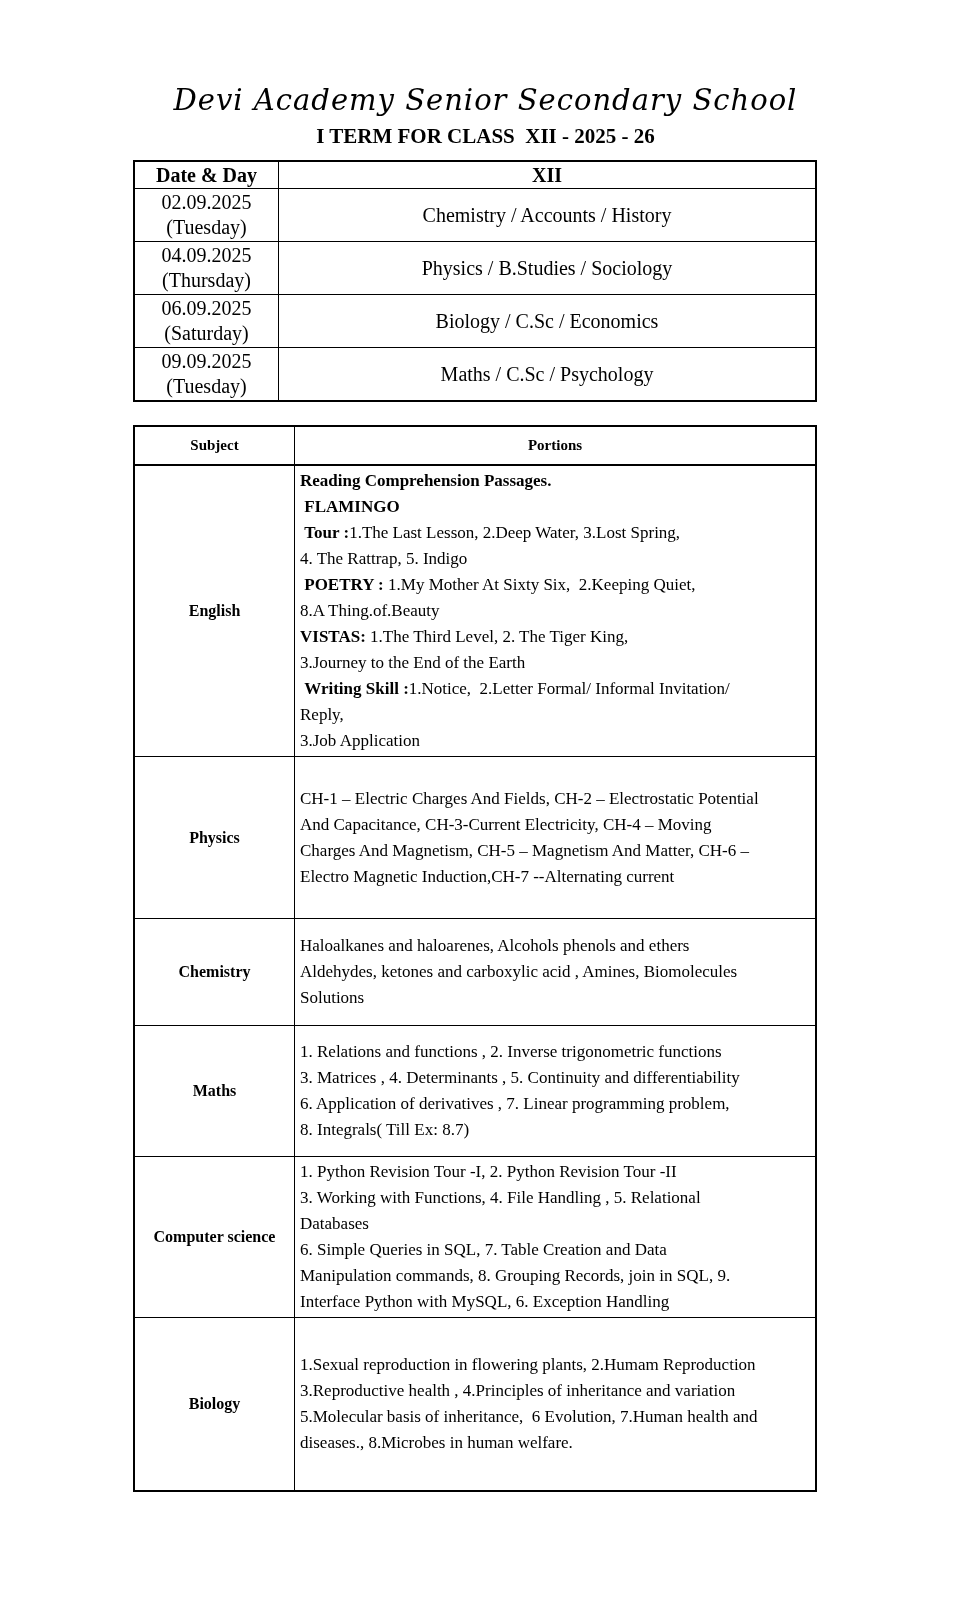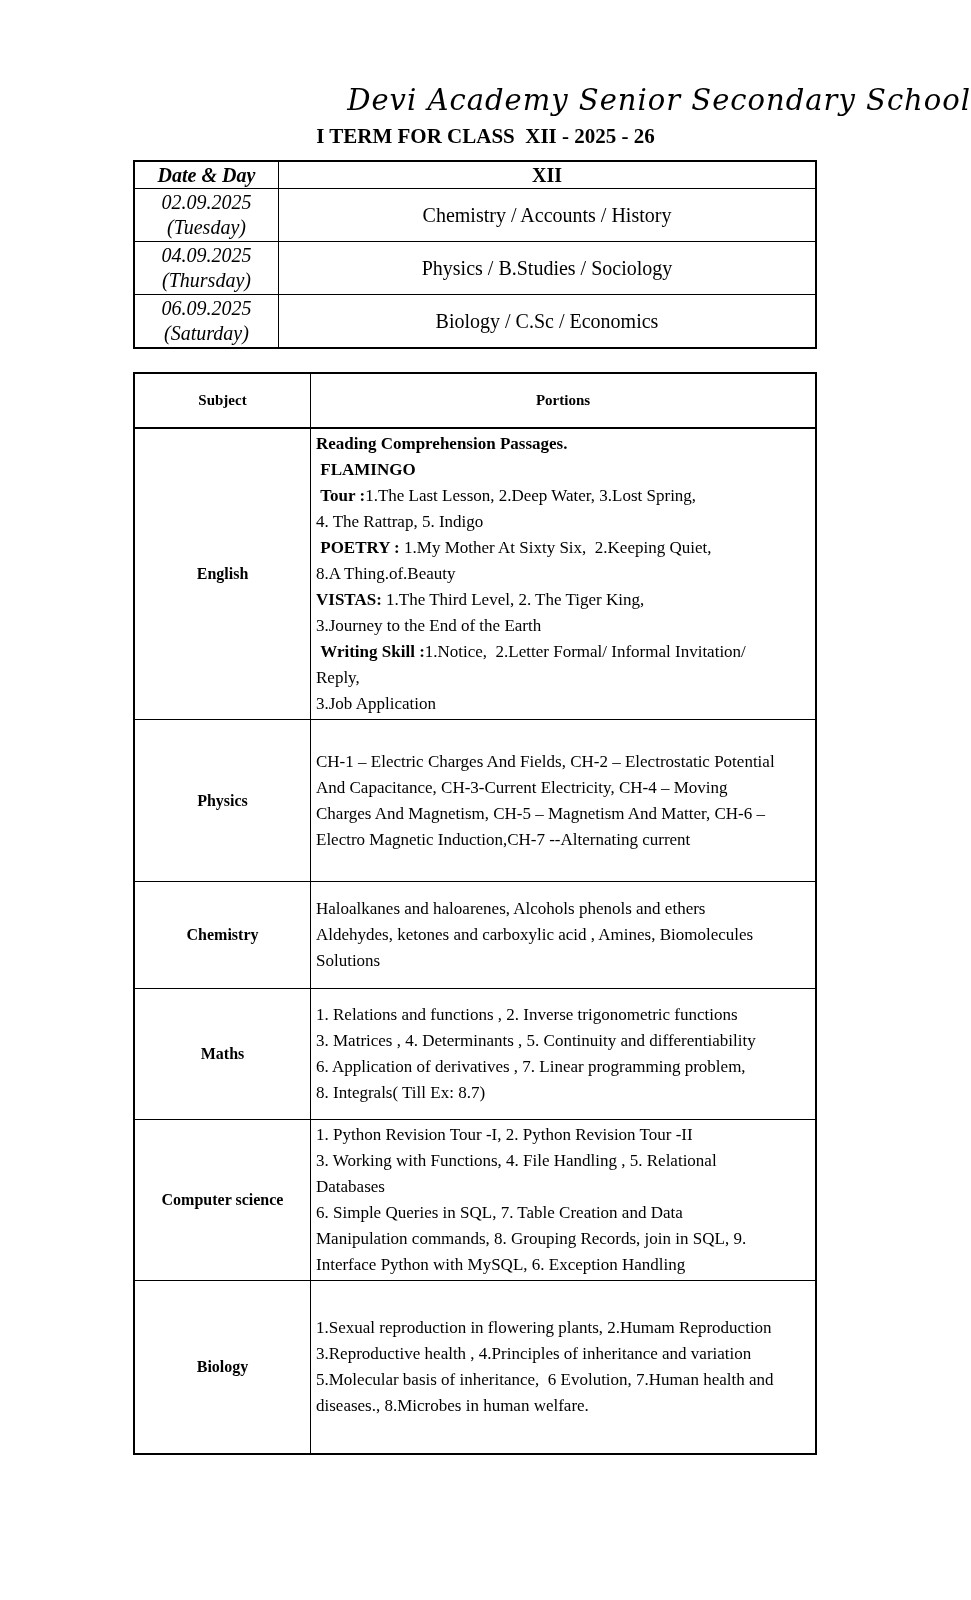"Devi Academy Senior Secondary School" .school-name { text-align: right -> center }
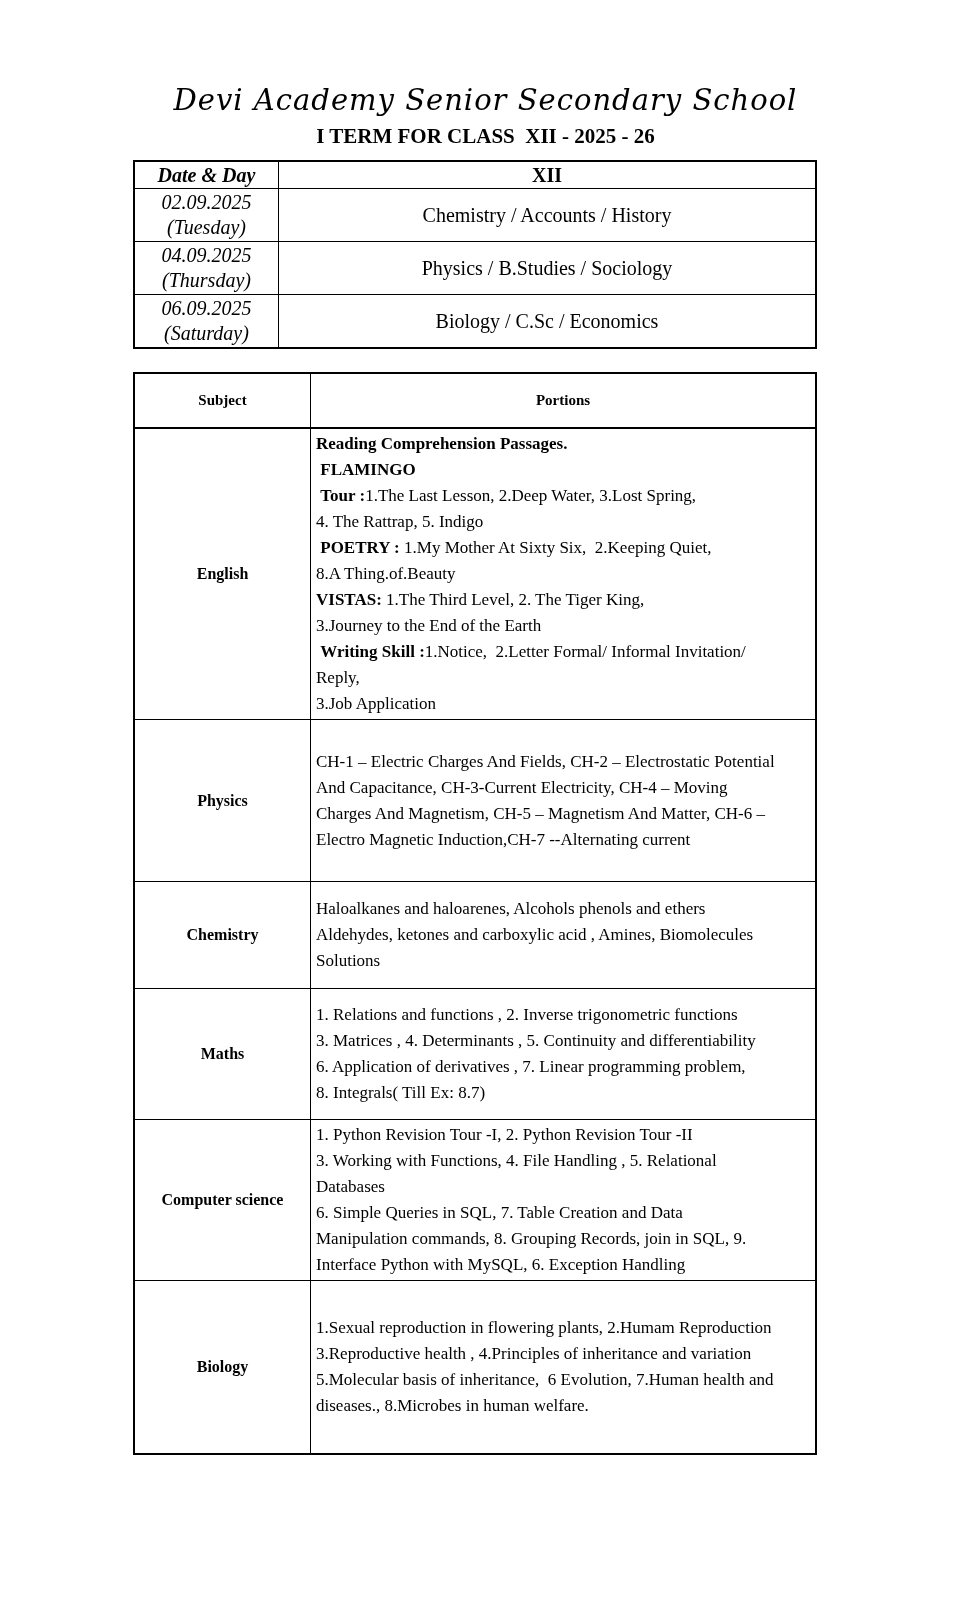"Date & Day" .schedule .col-narrow { font-style: italic -> none }
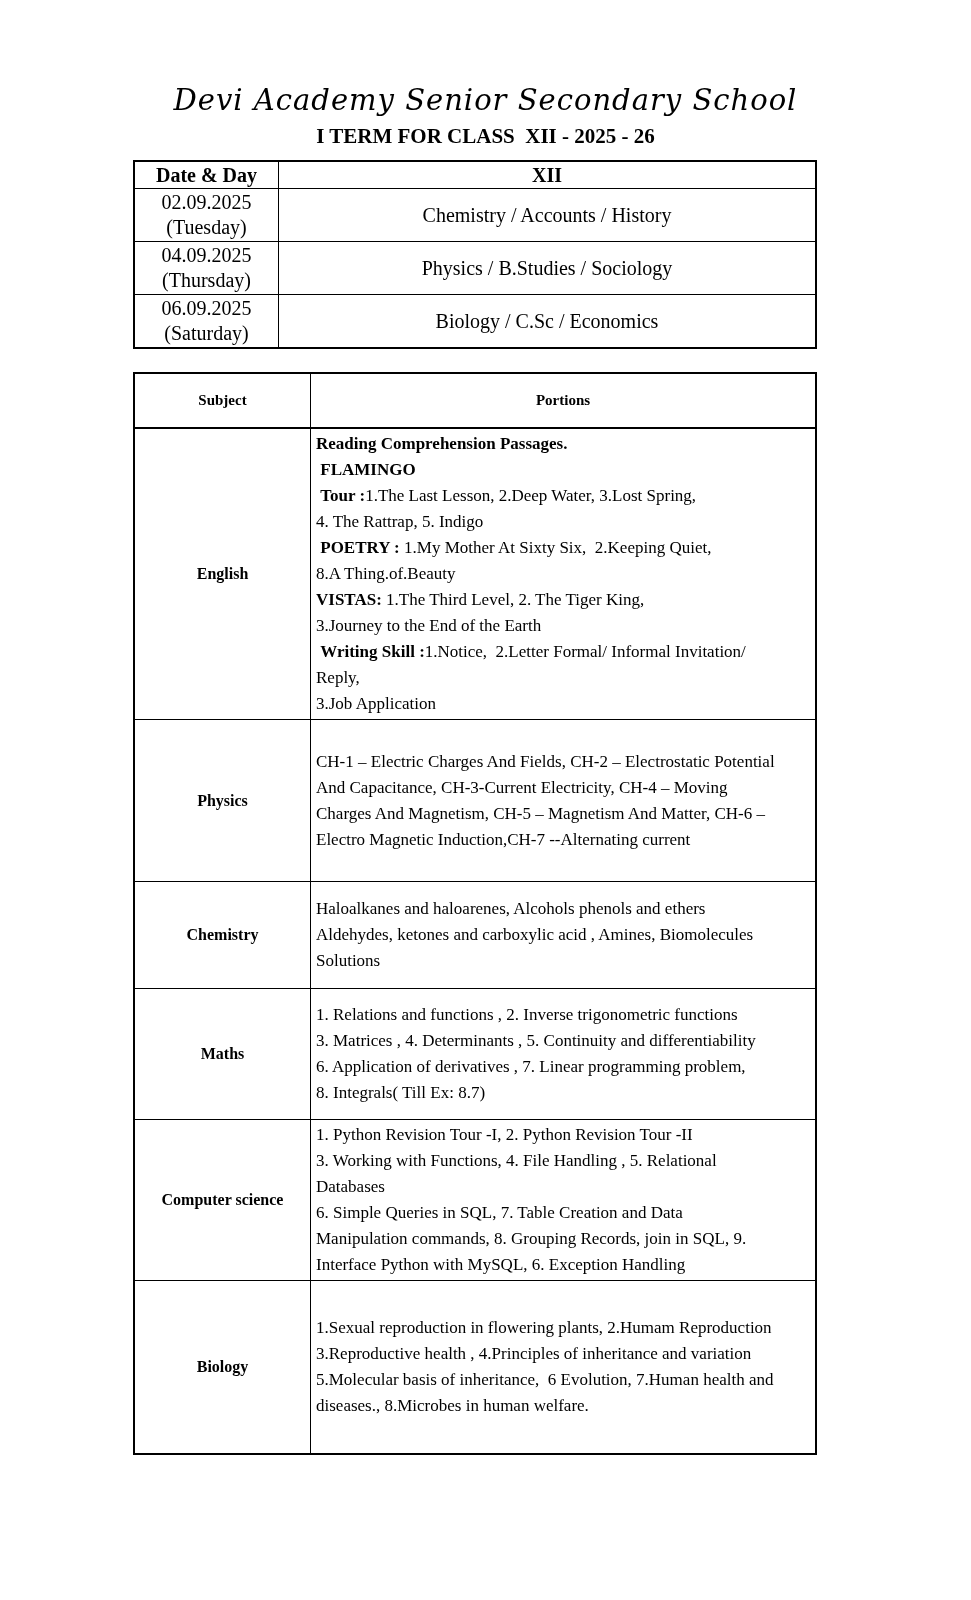"09.09.2025" tr { html: none -> <tr> <td> <div>09.09.2025</div> <div>(Tuesday)</div> </td> <td>Maths / C.Sc / Psychology</td> </tr> }
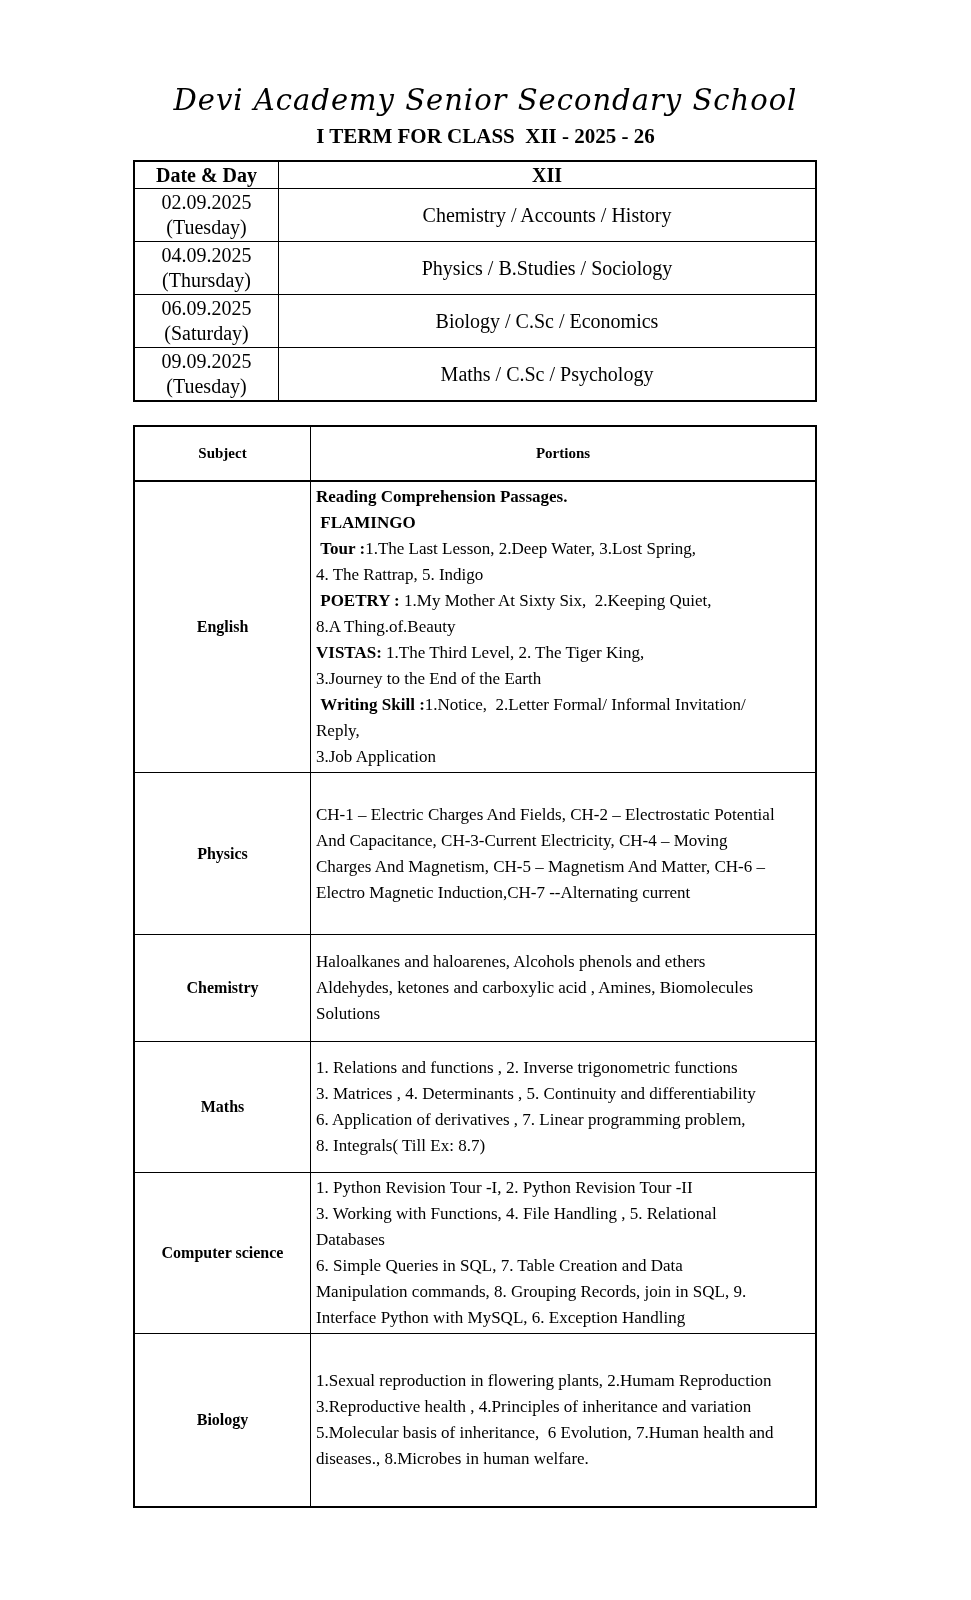"Subject" .portions th { padding: 16px -> 8px }
